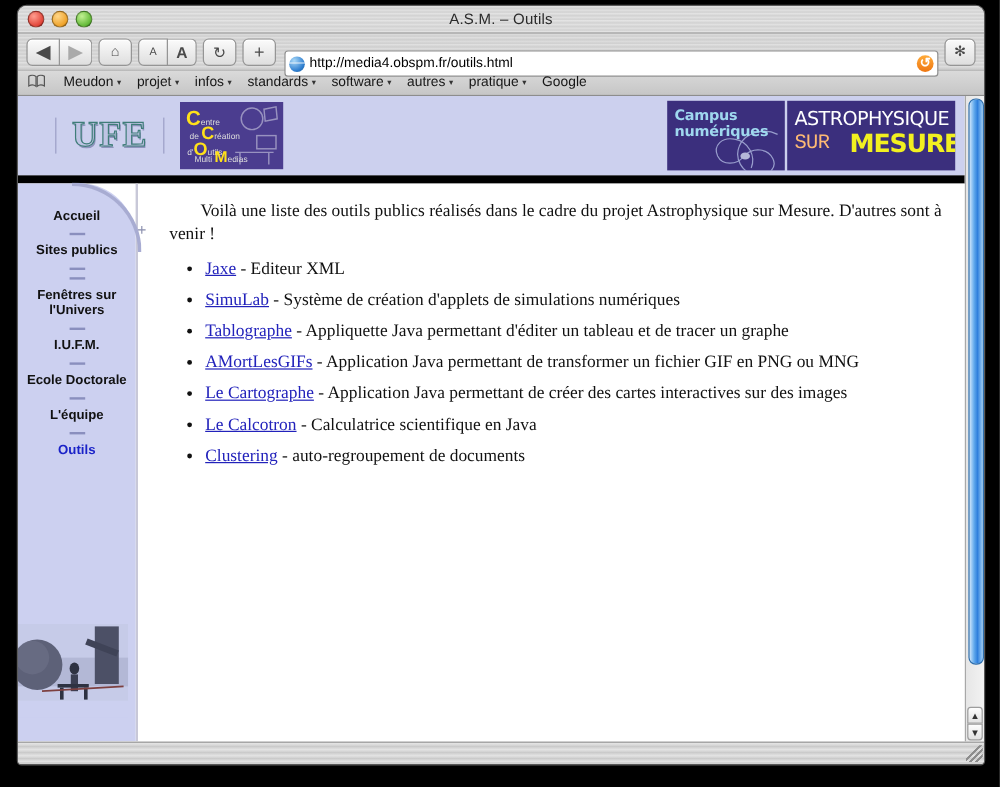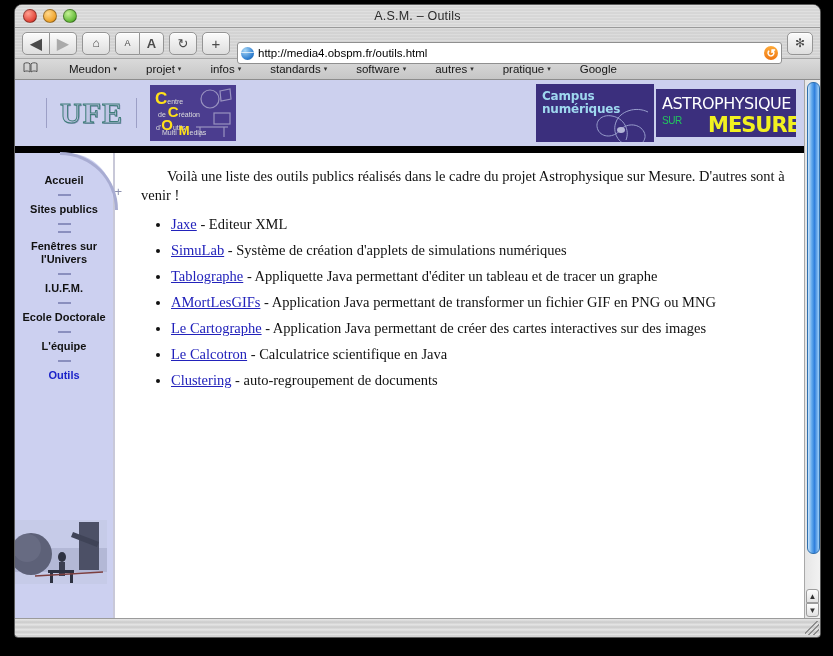"Meudon" #bookmarks { gap: 29px -> 13px }
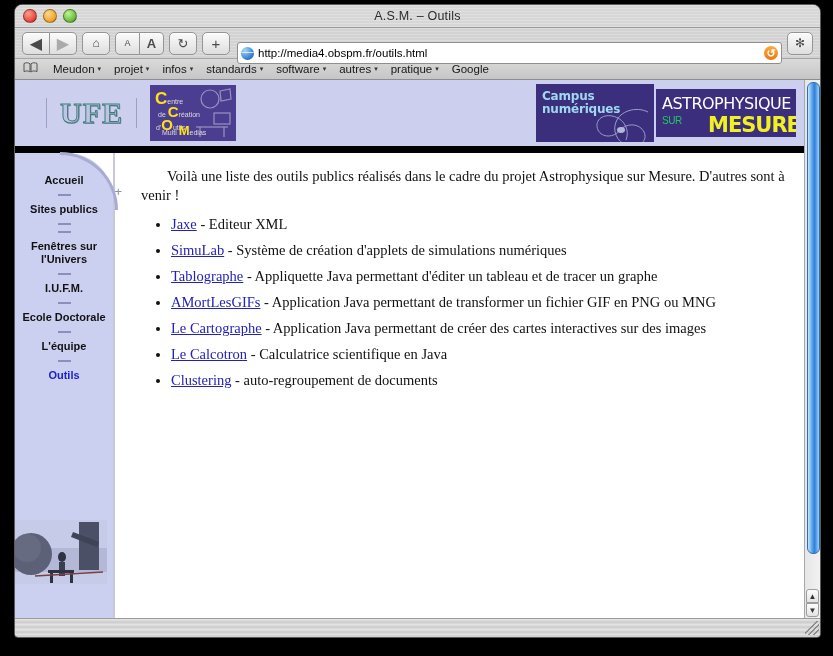"Campus" .campus-logo { width: 118px -> 98px }
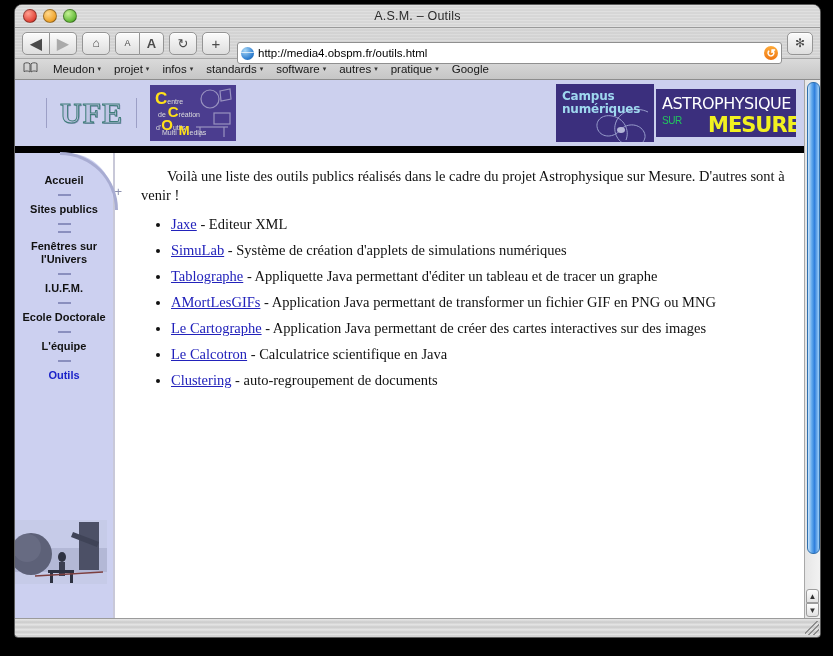"ASTROPHYSIQUE" .asm-logo { height: 48px -> 58px }
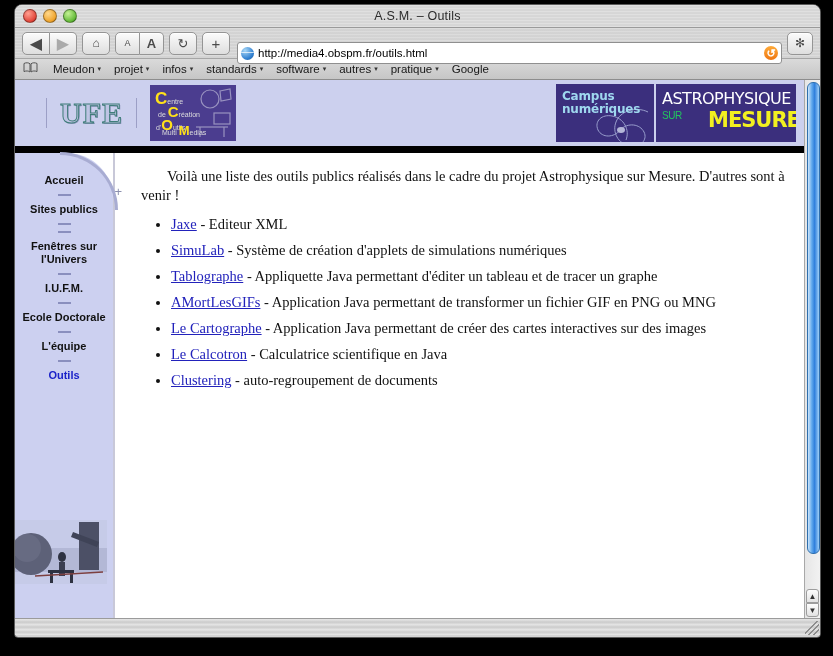"SUR" .asm-logo .a2 { color: #22c55e -> #fdba74; font-family: Liberation Sans, sans-serif -> Liberation Mono, monospace; font-size: 10px -> 17px }
